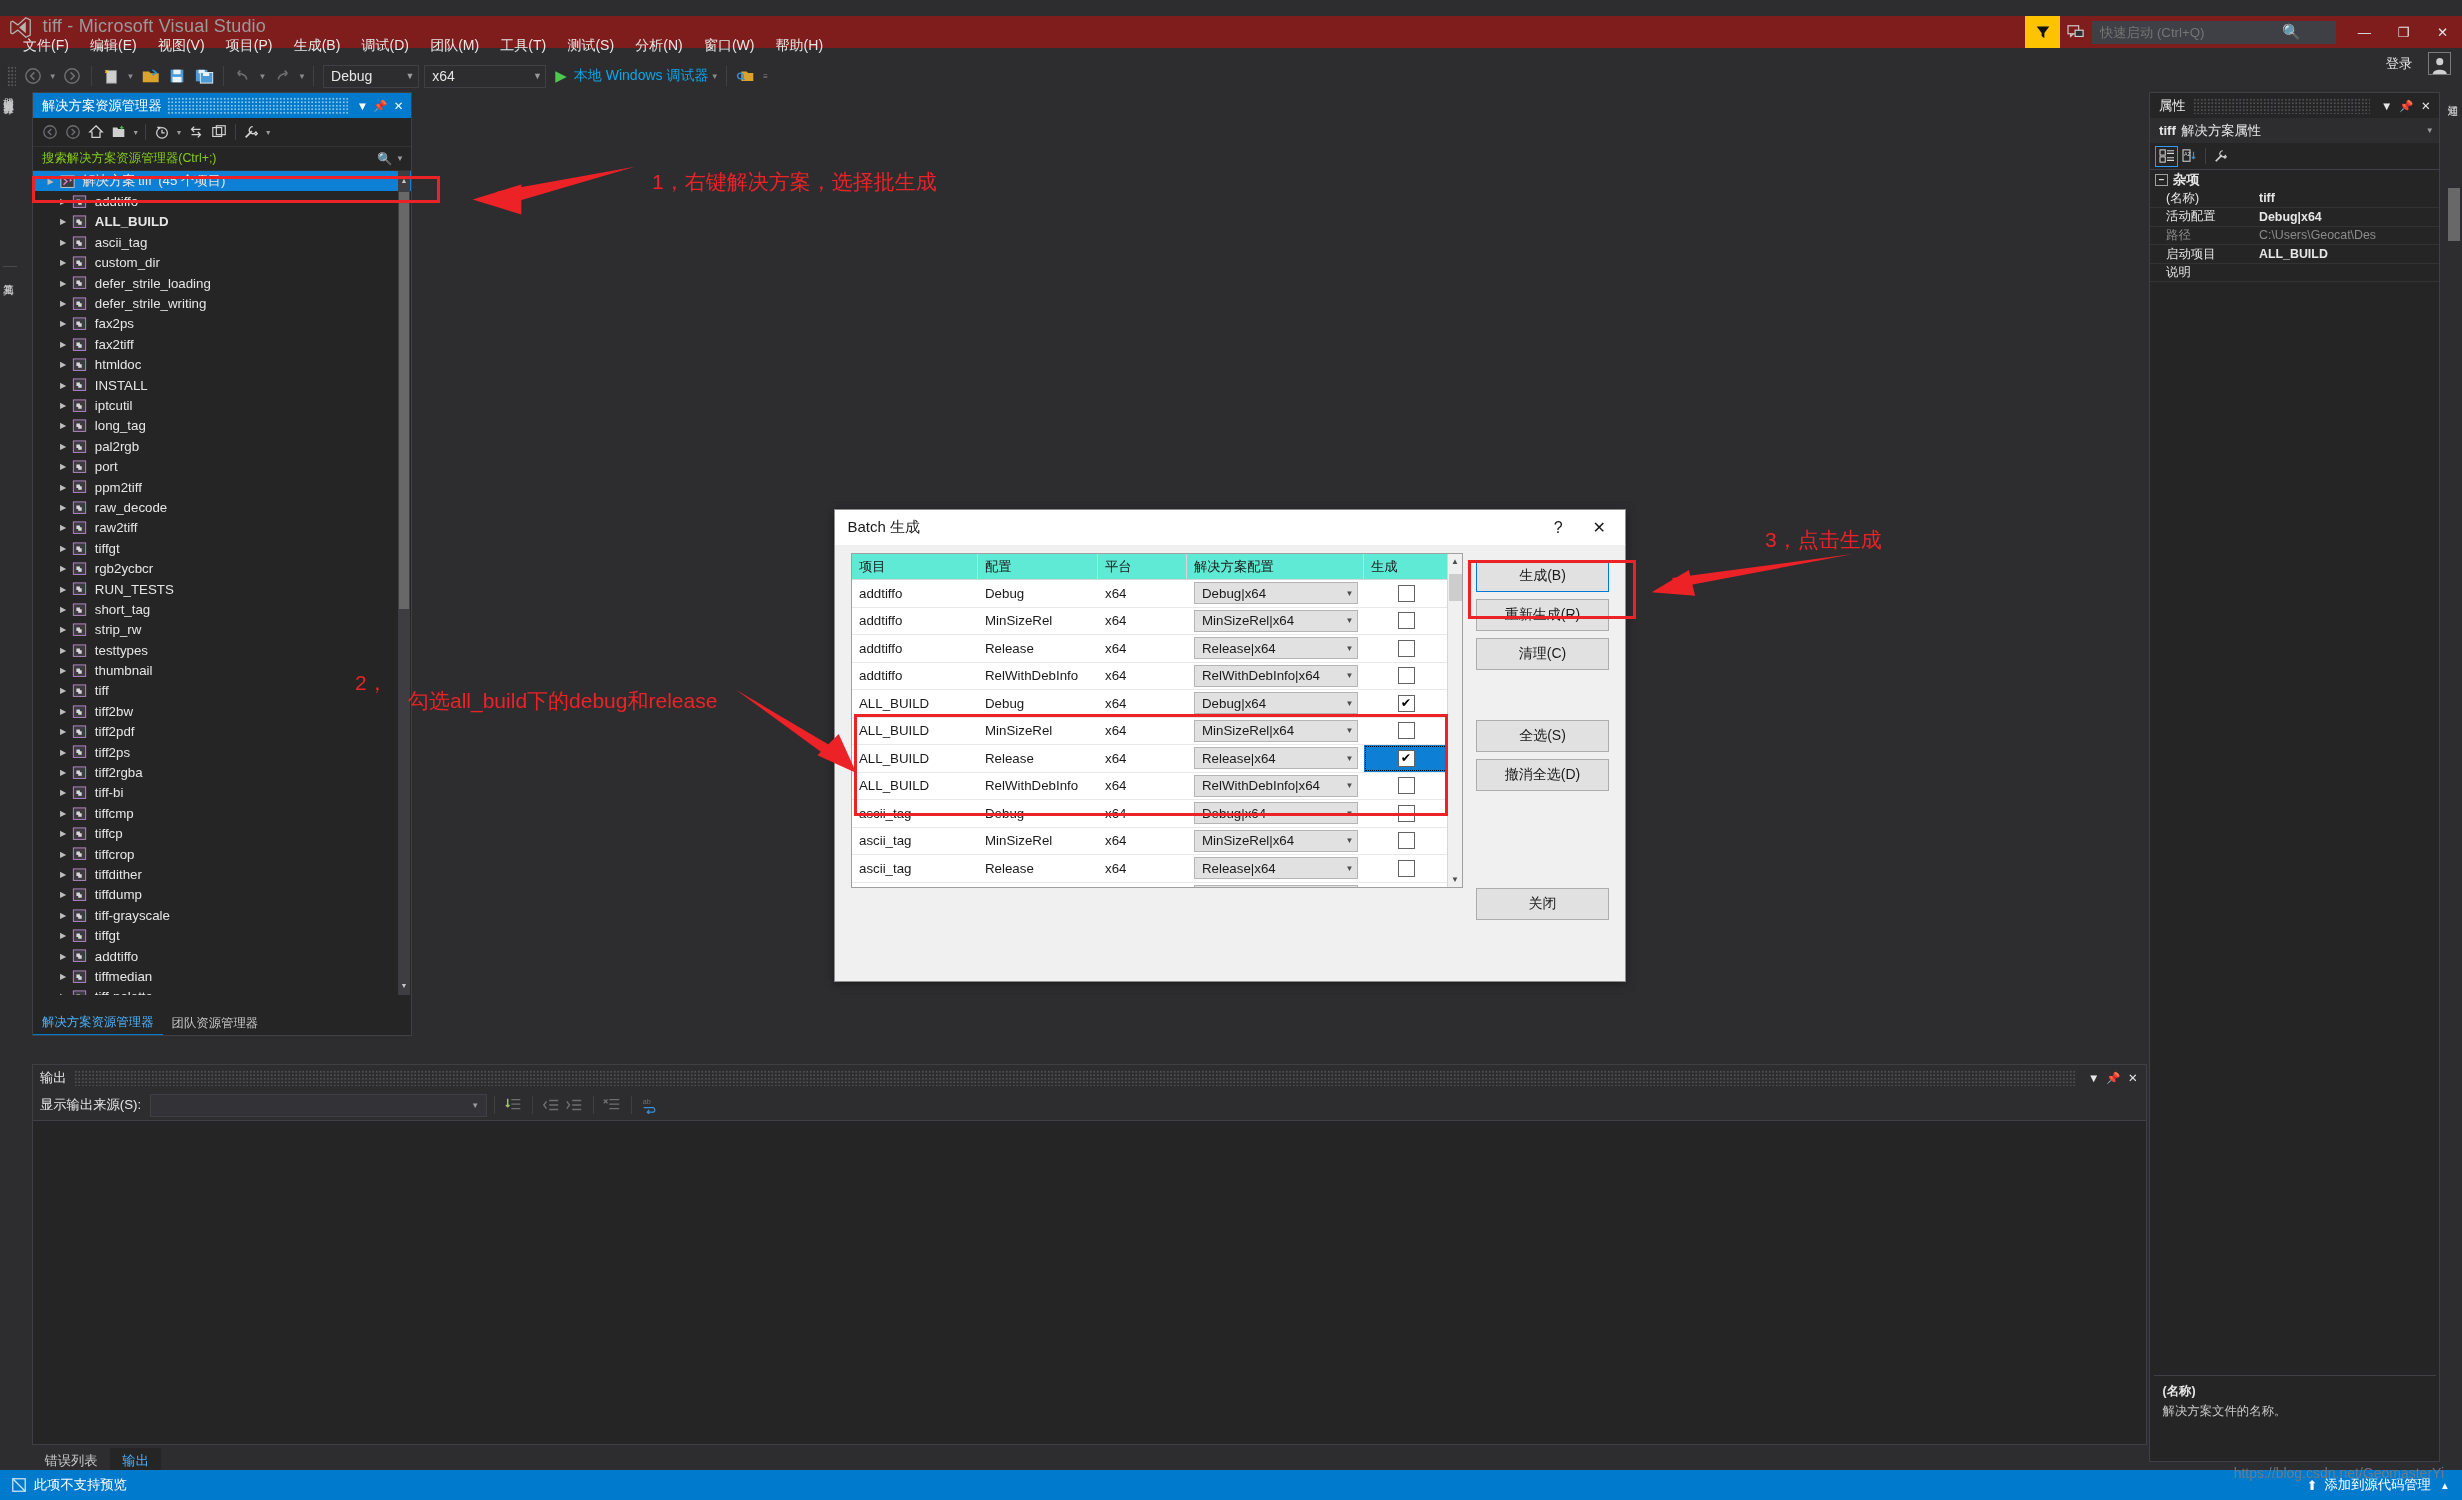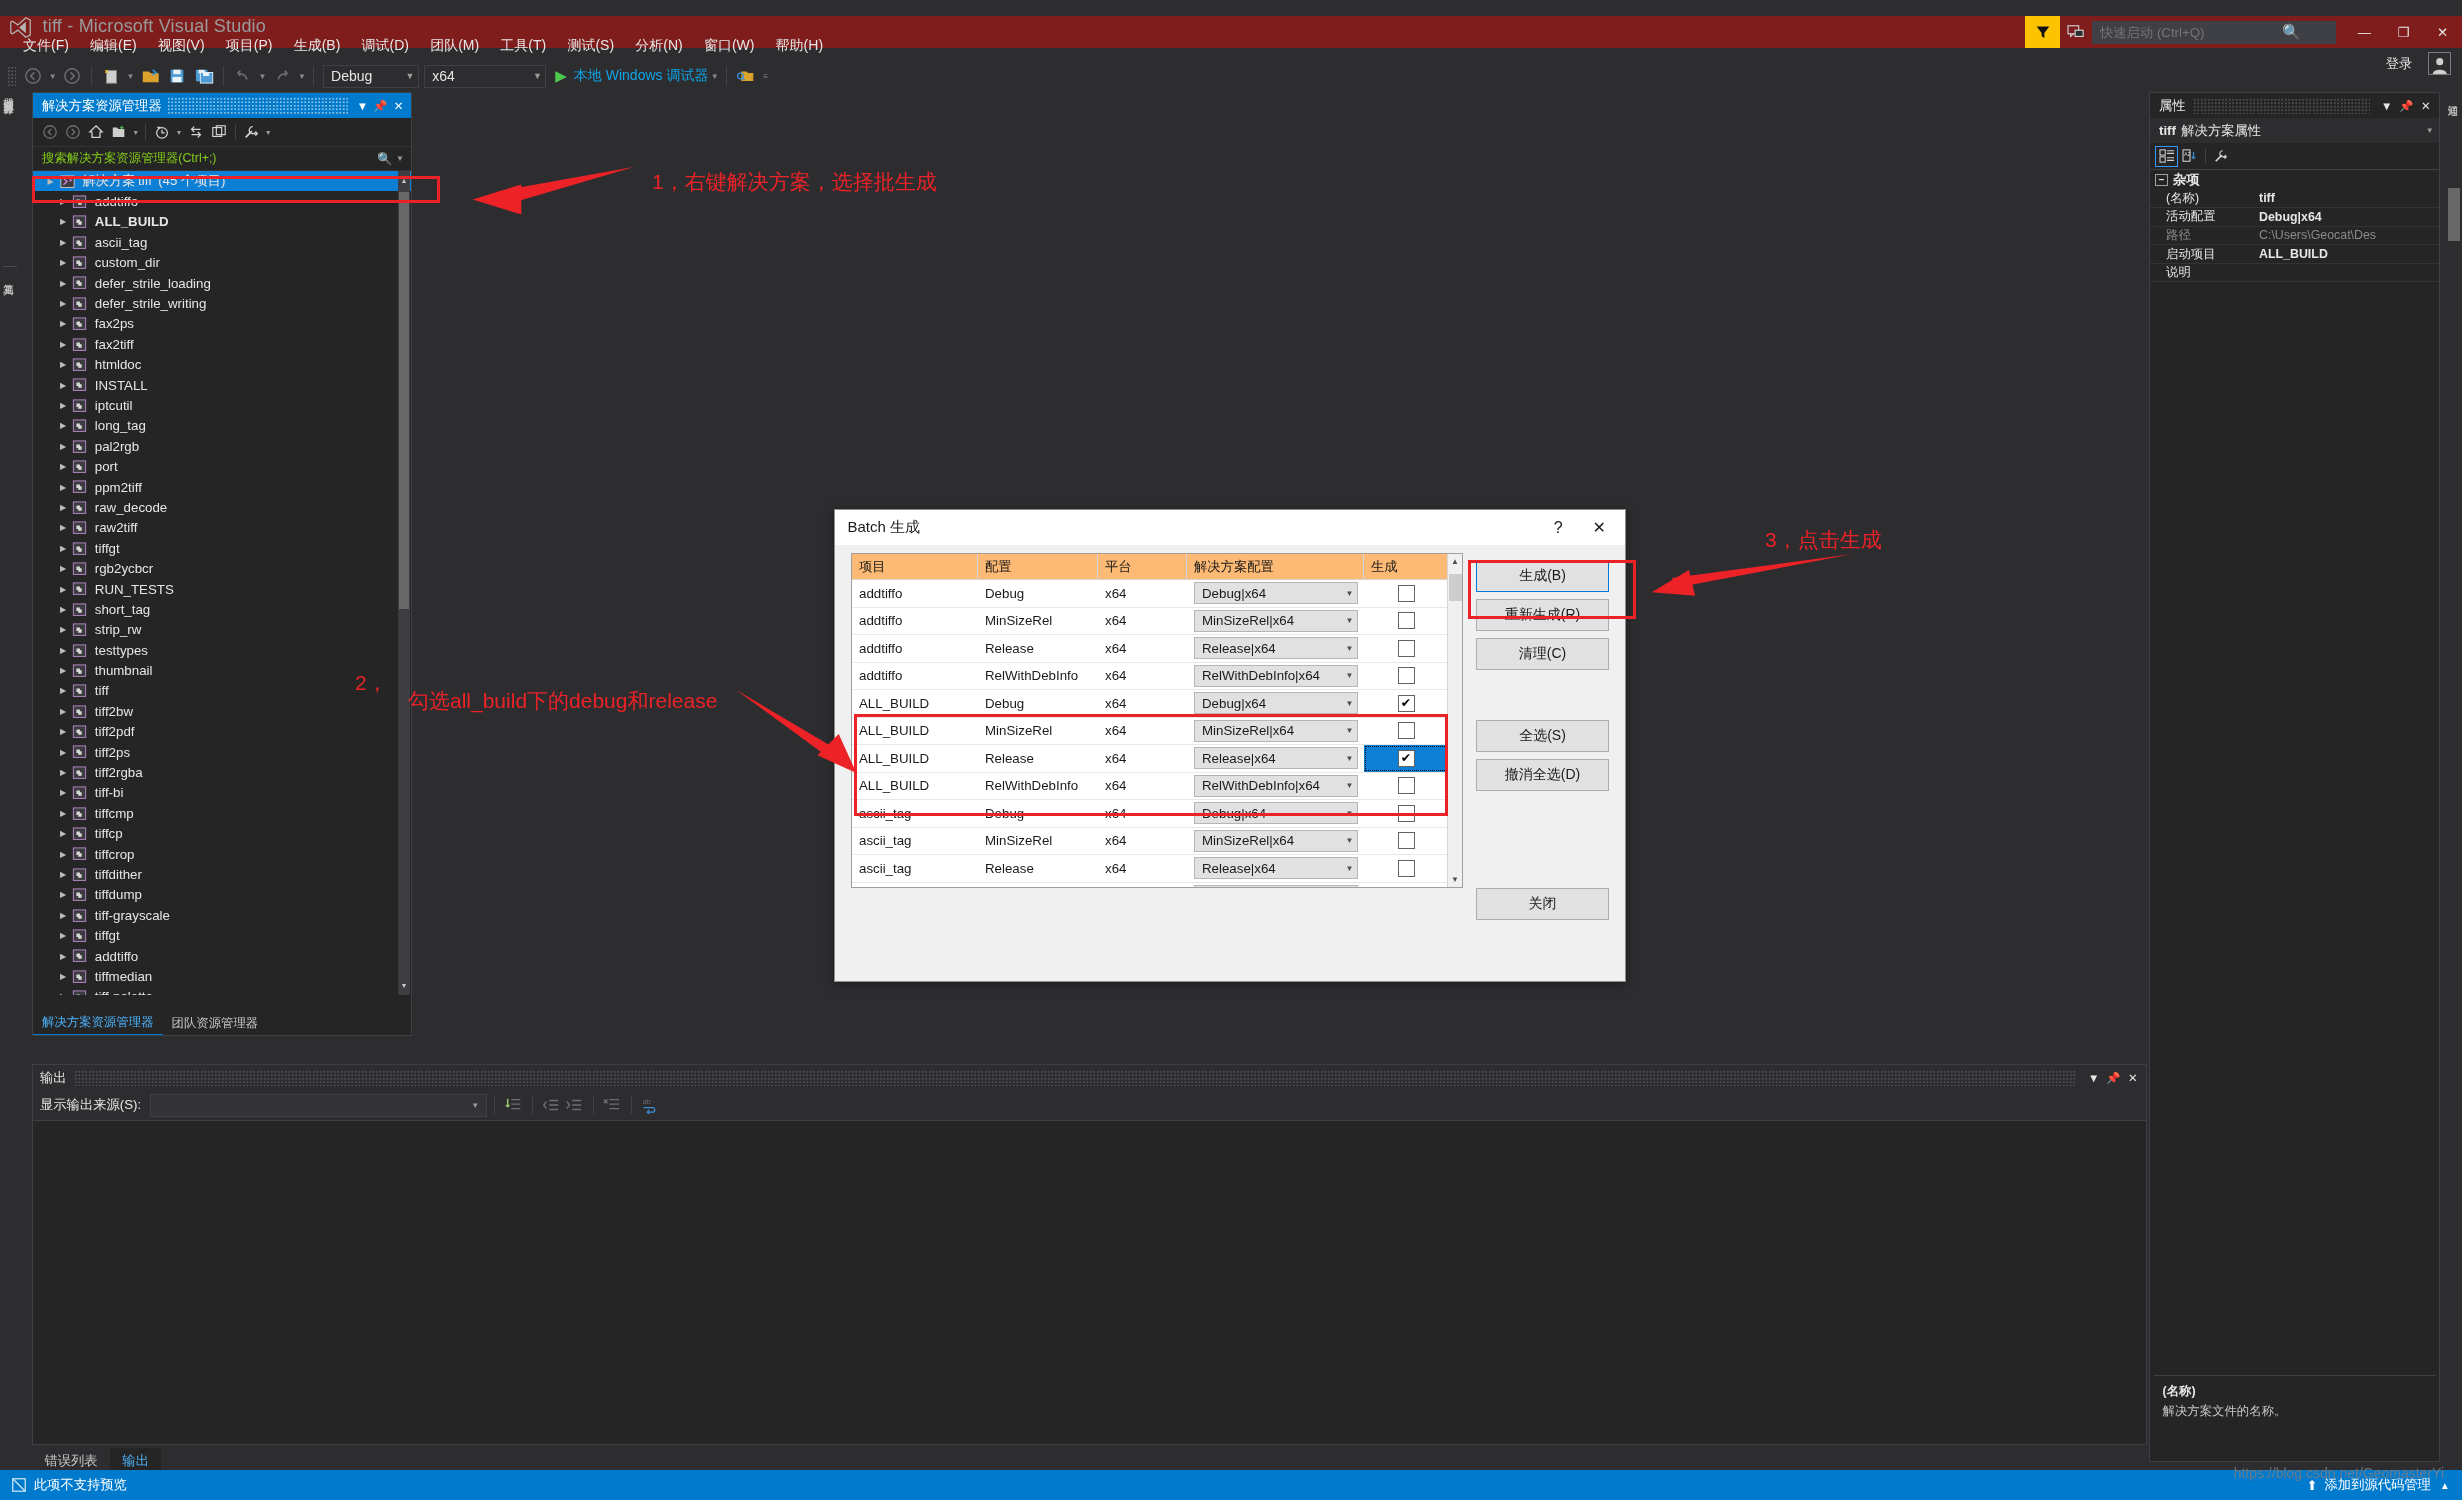"项目" .ghead { background: #fdba74 -> #5eead4 }
